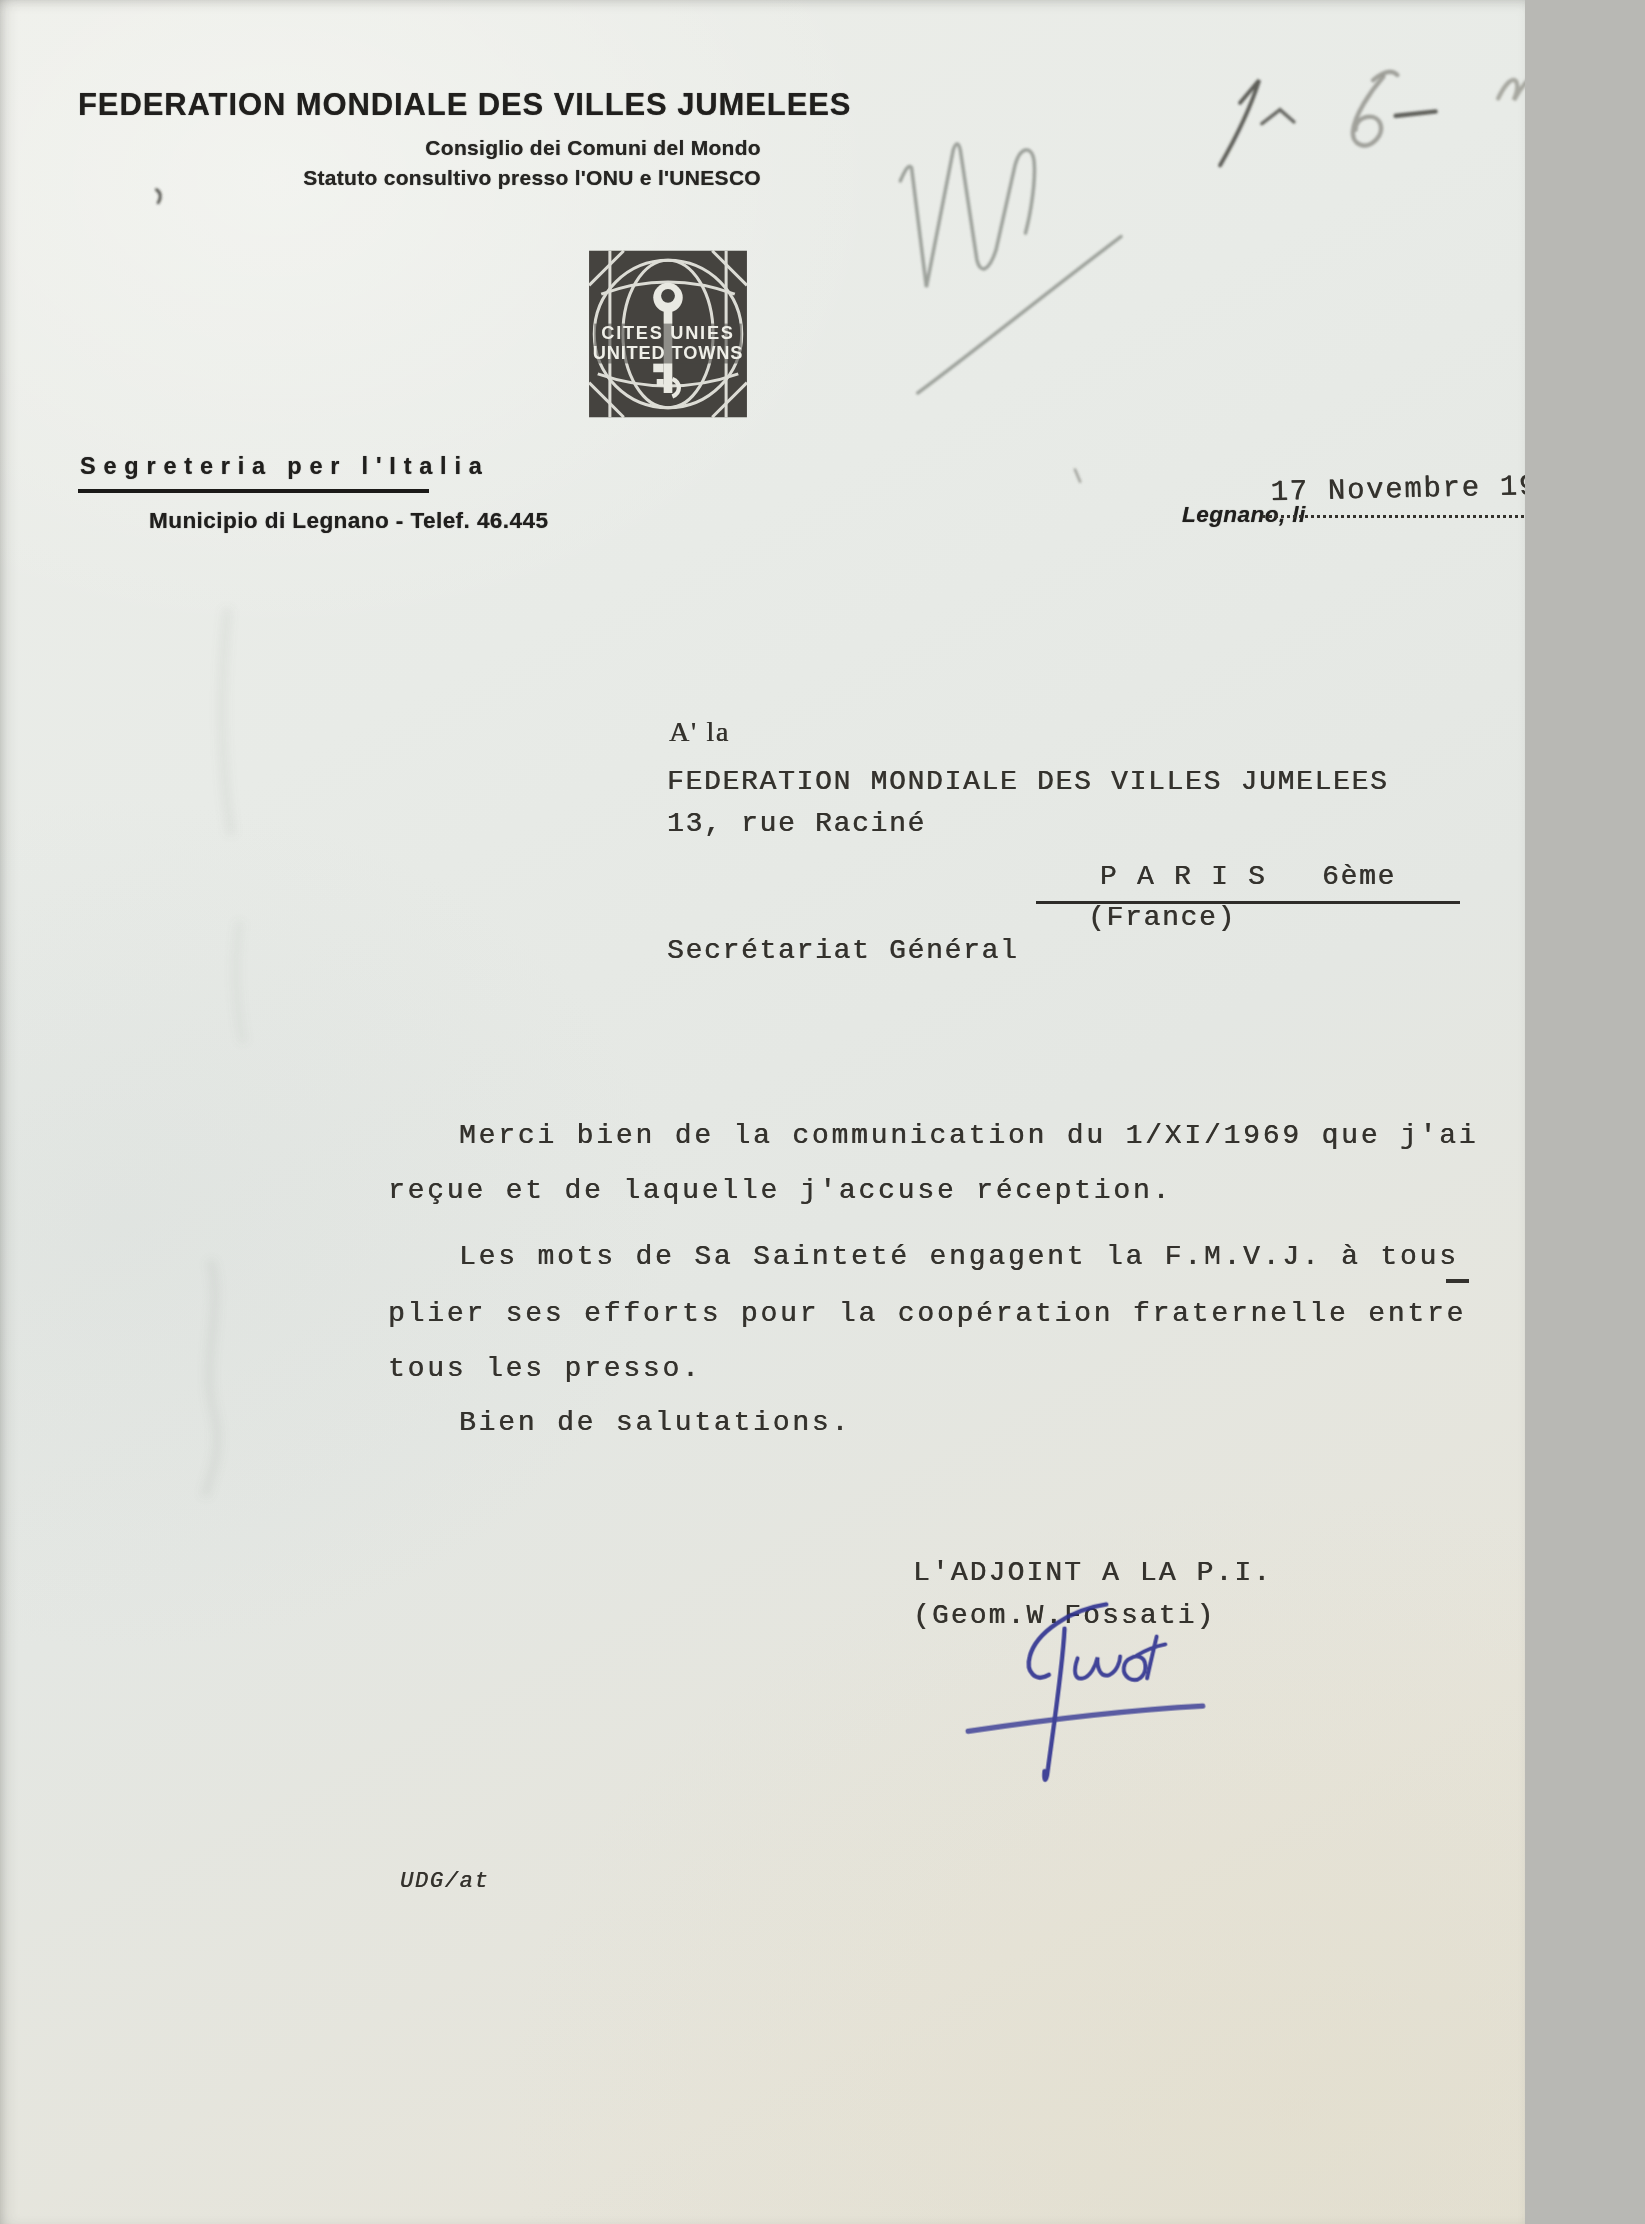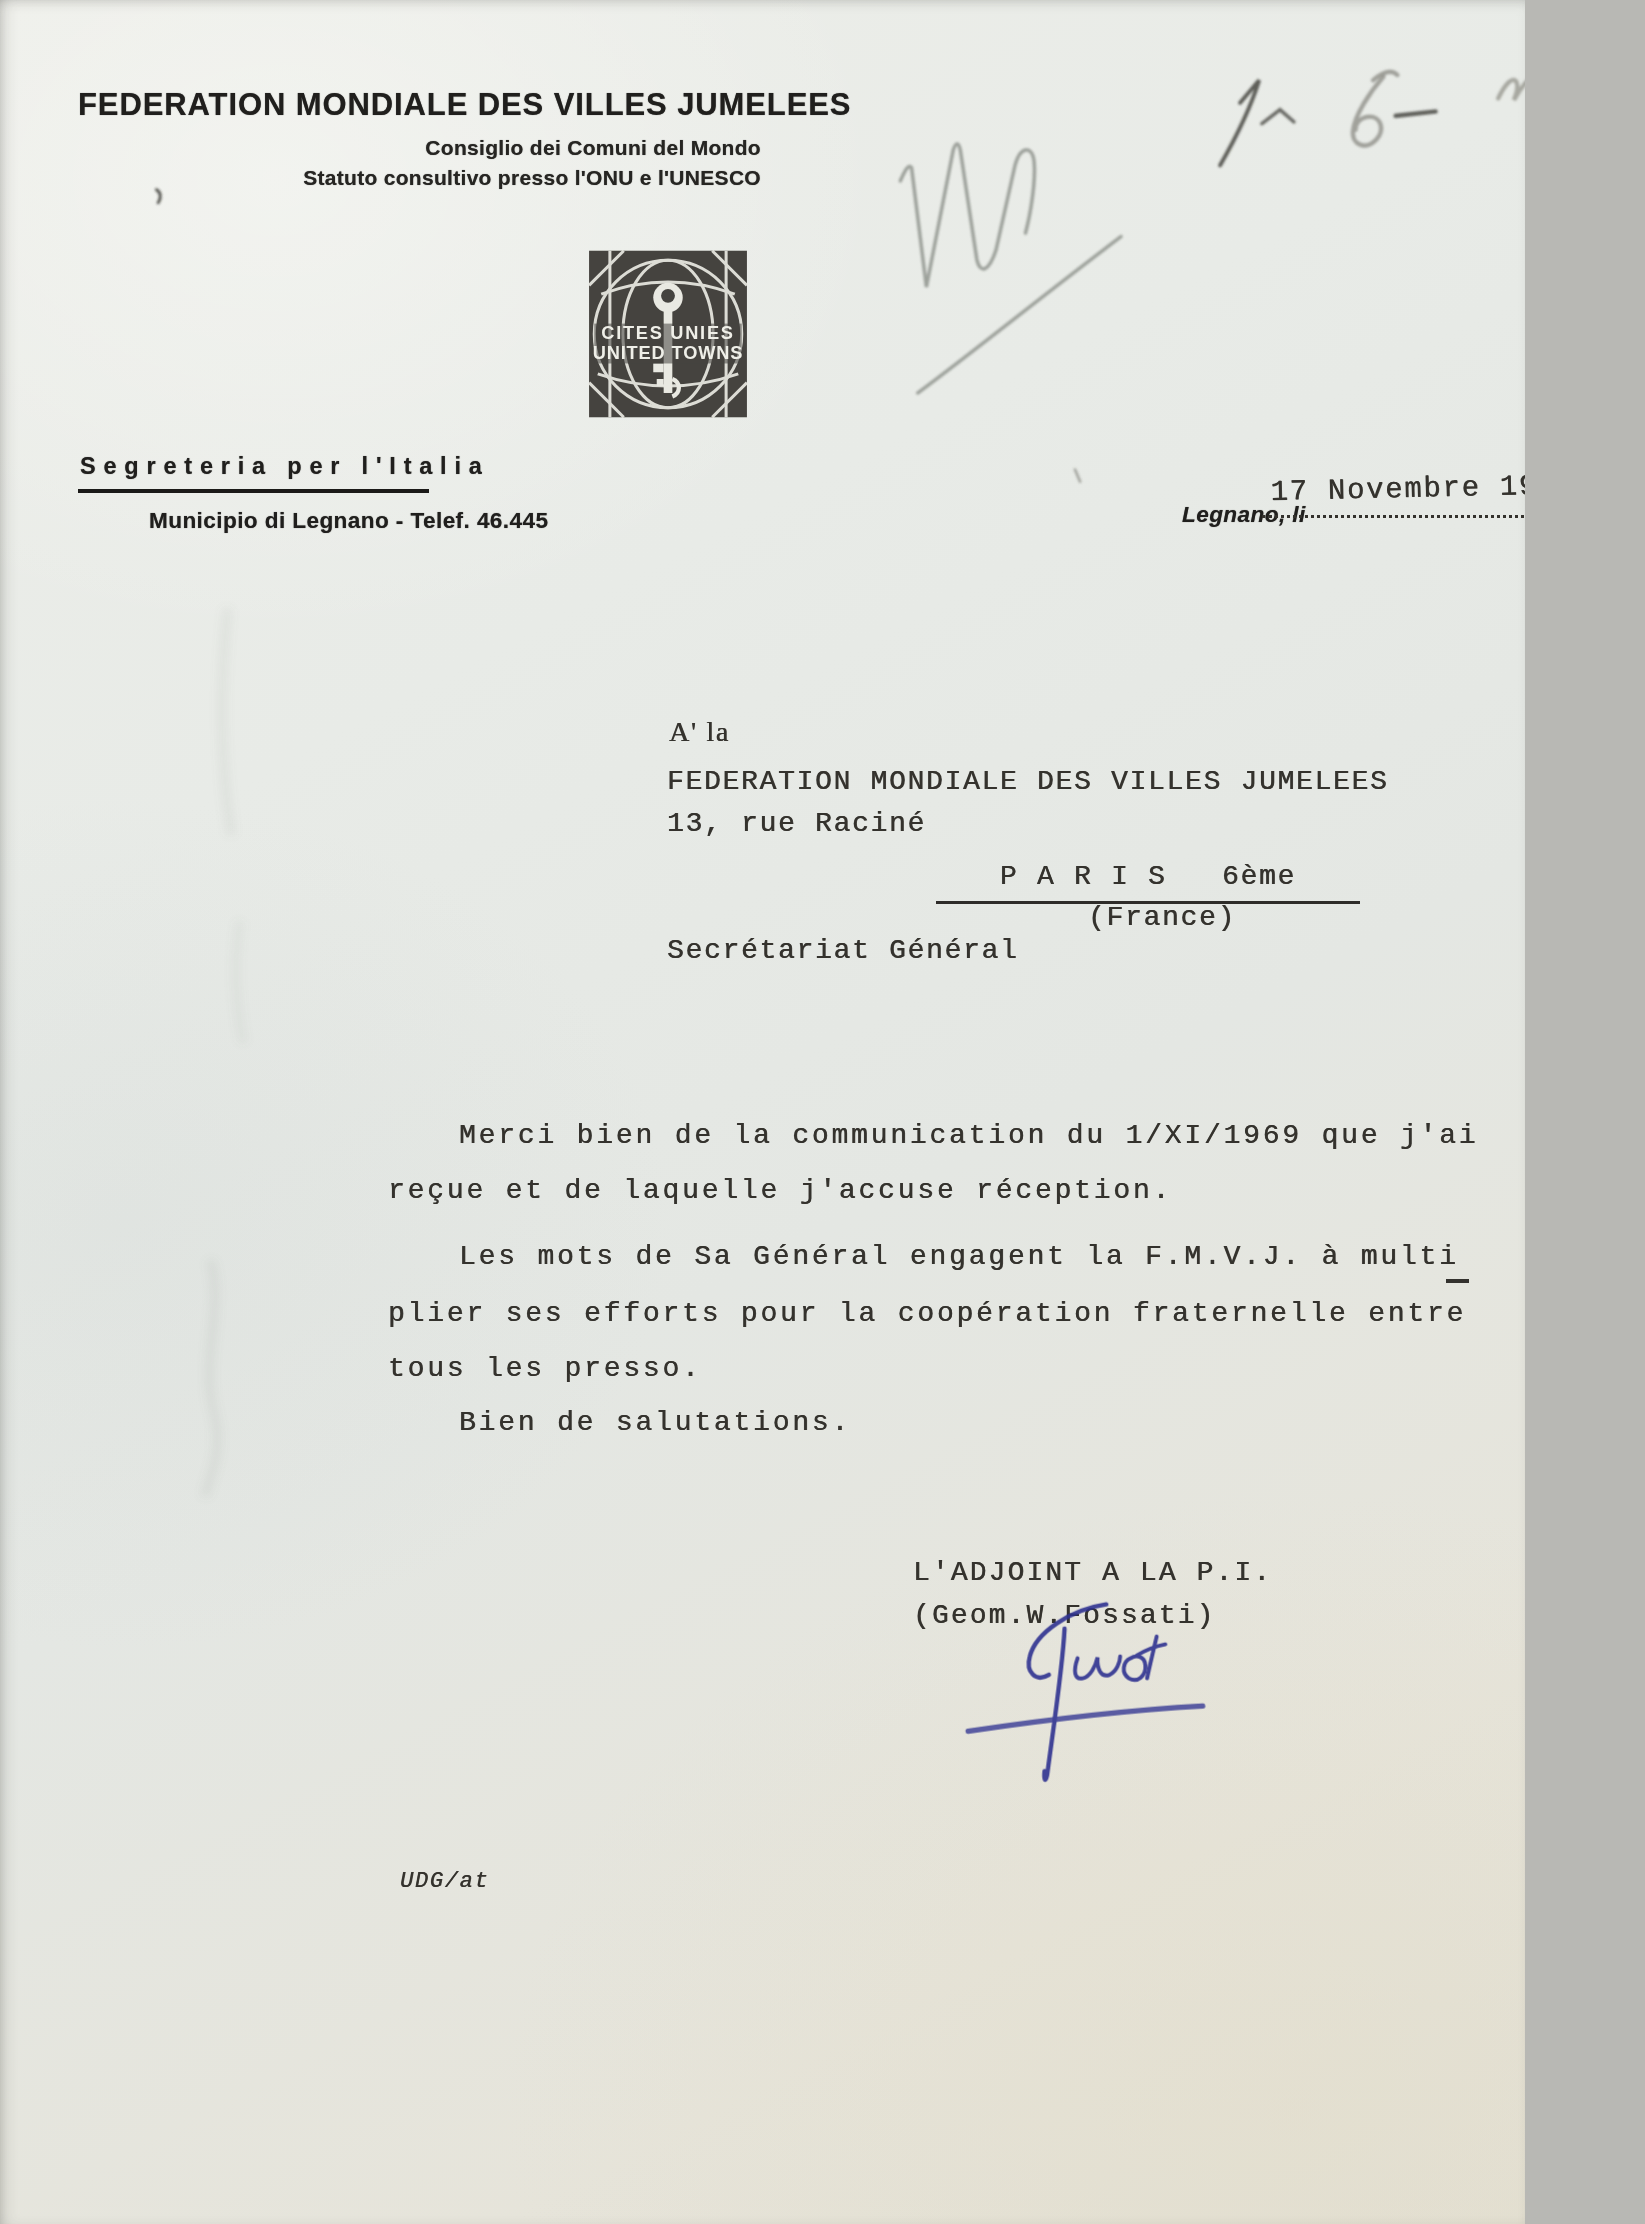"P A R I S" div.abs { left: 936px -> 1036px }
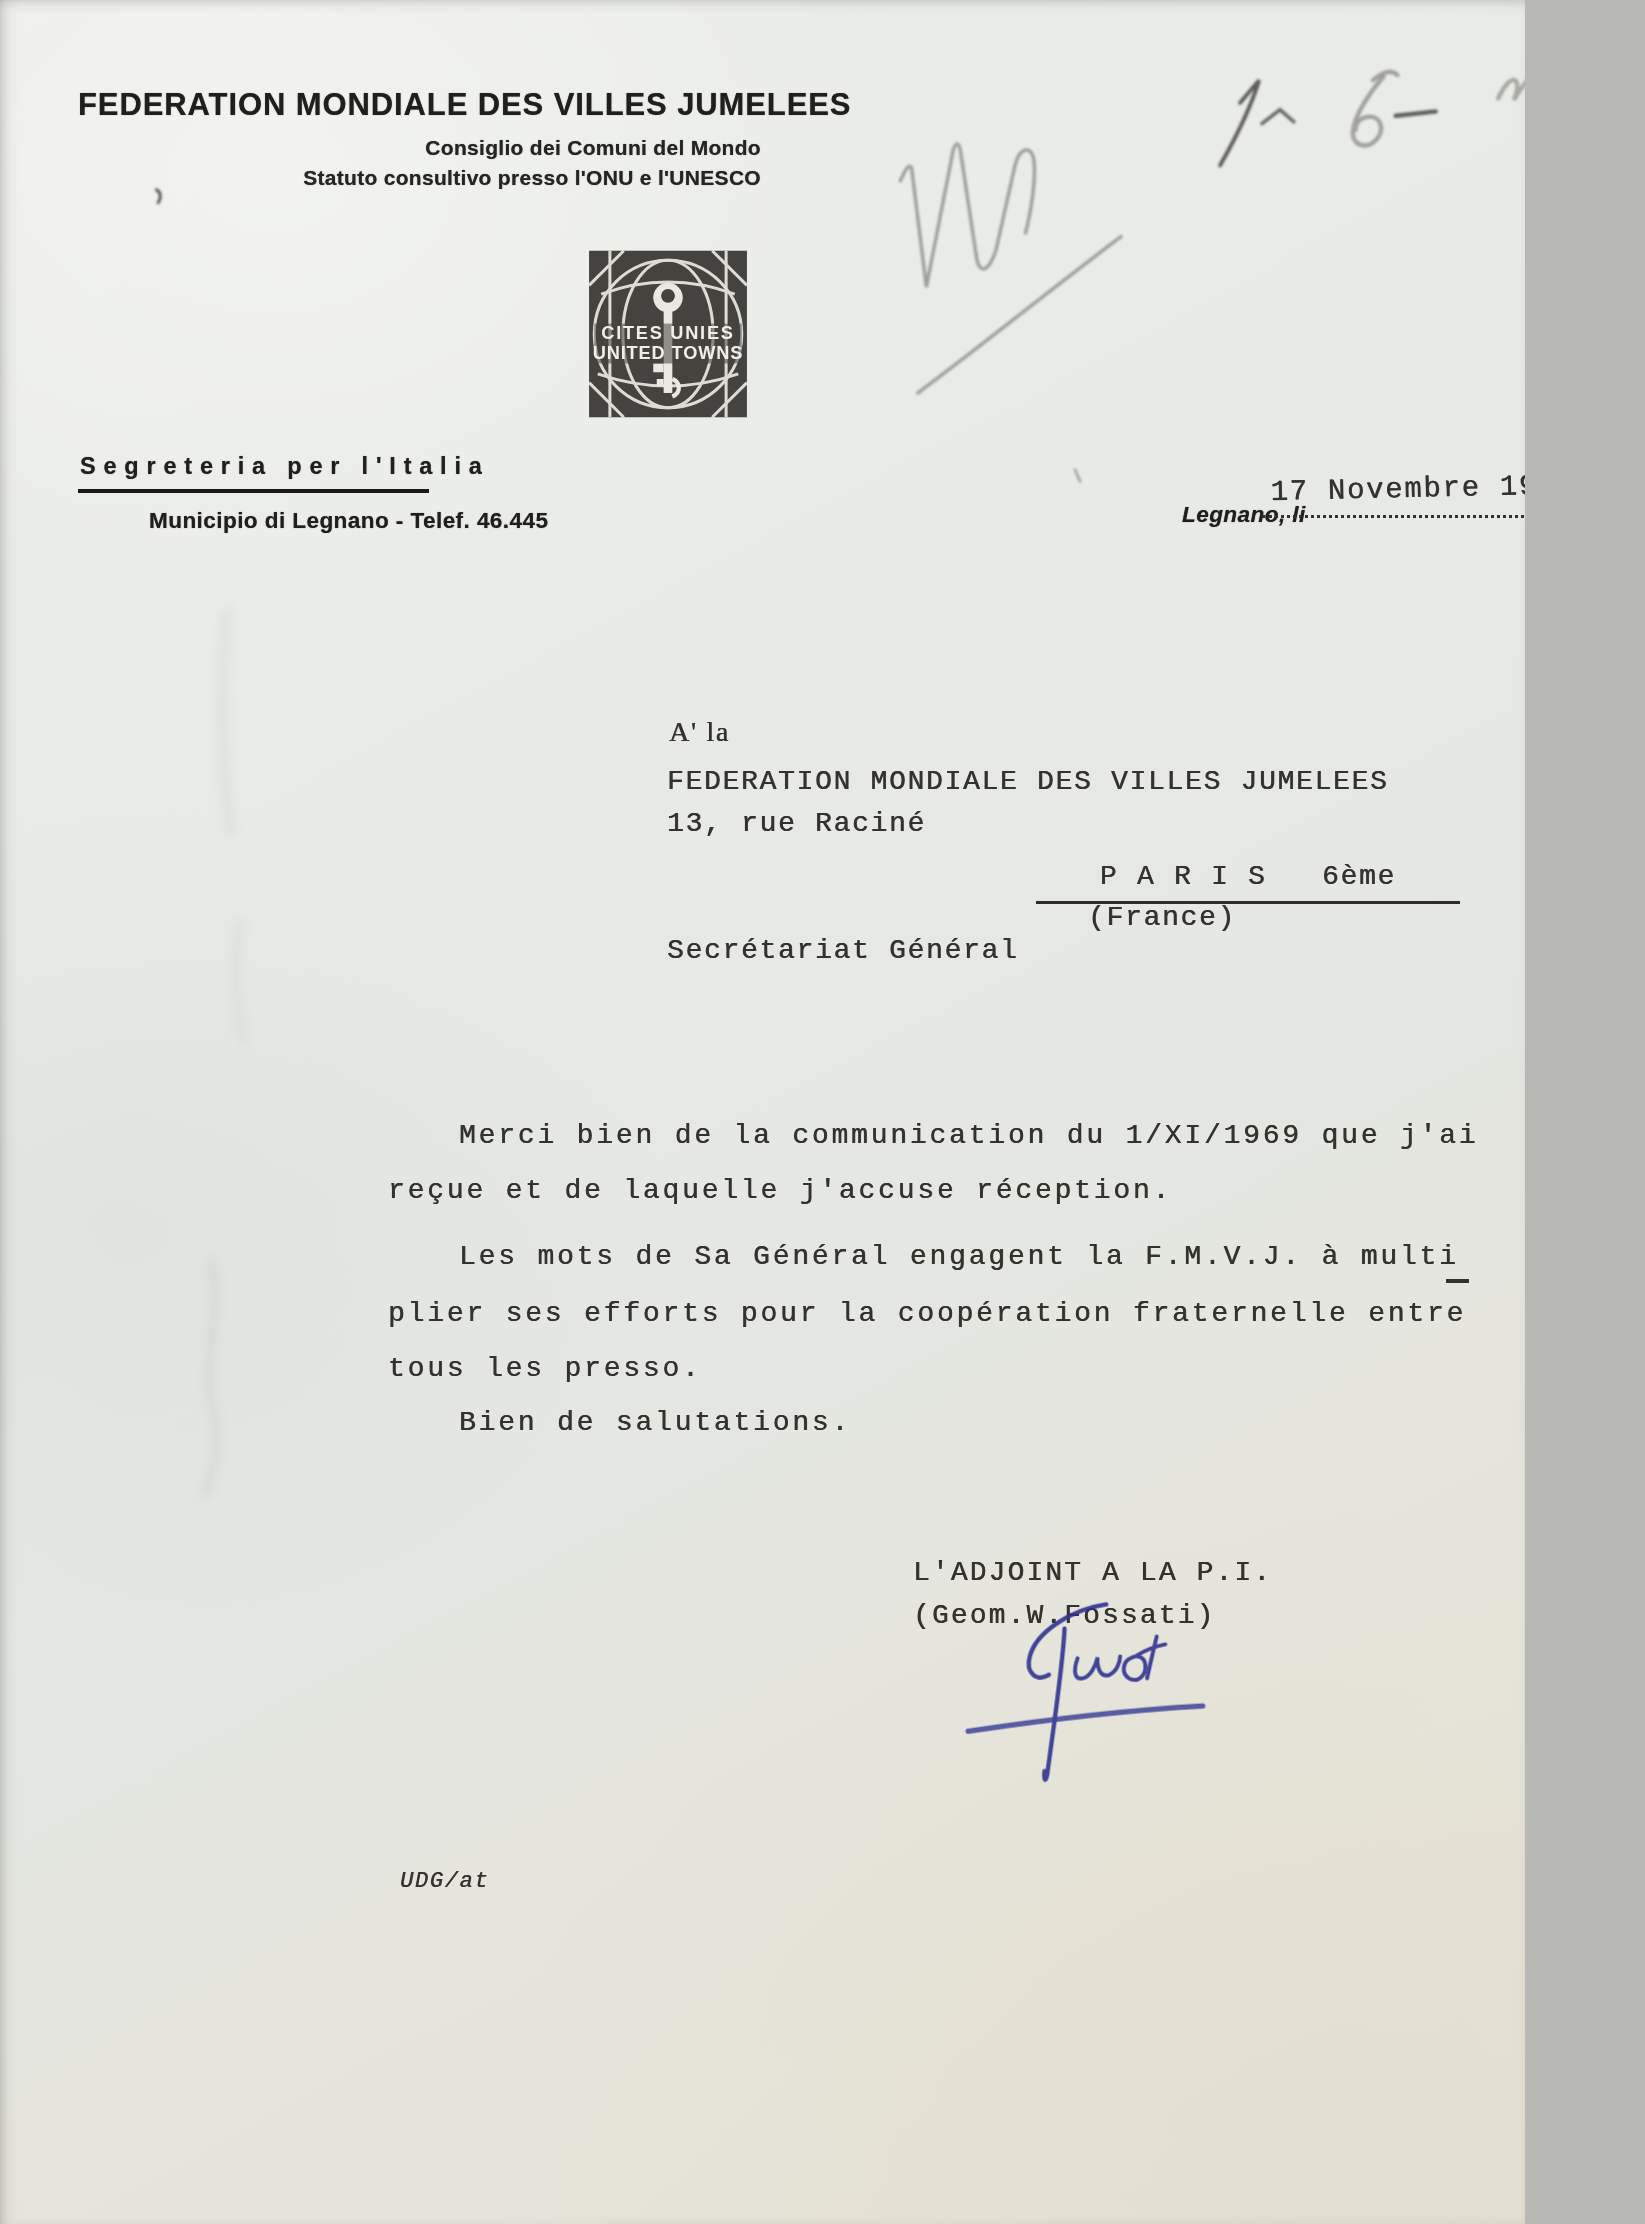"Les mots de Sa Général" div.abs { text: Général engagent la F.M.V.J. à multi -> Sainteté engagent la F.M.V.J. à tous }
